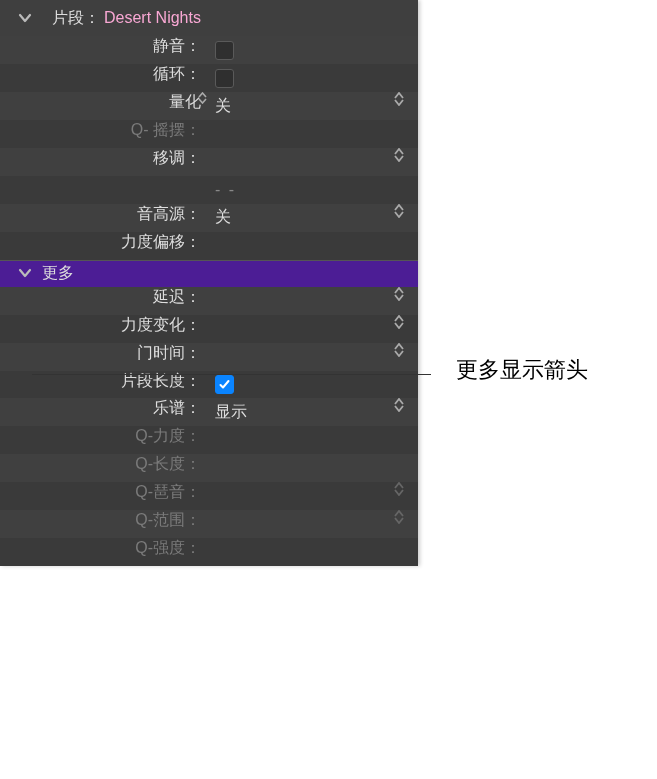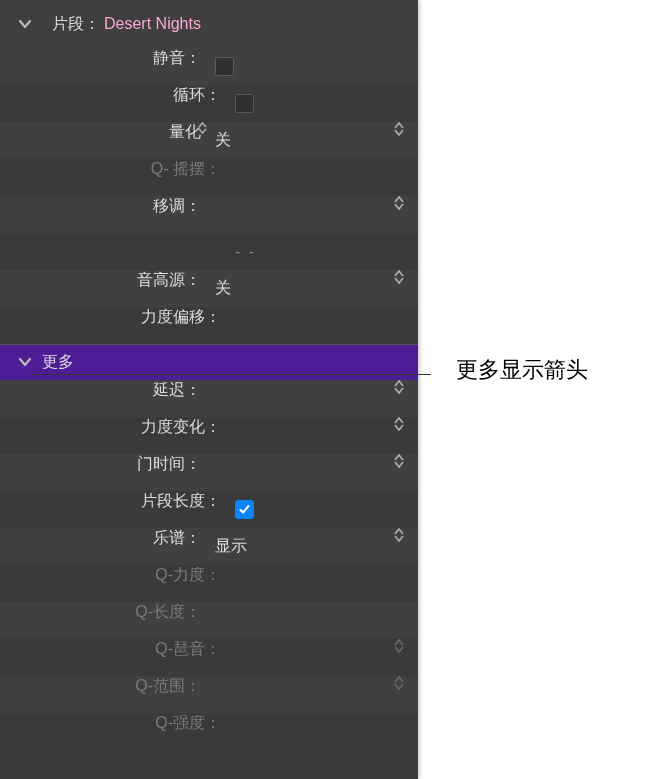"片段：" .panel { height: 779px -> 566px }
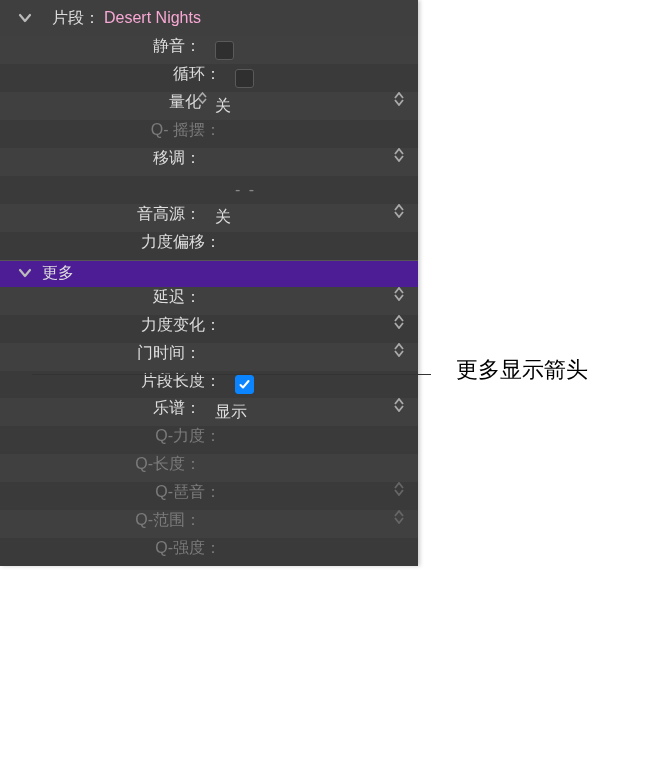"循环：" .param-row.plain { padding-left: 20px -> none }
